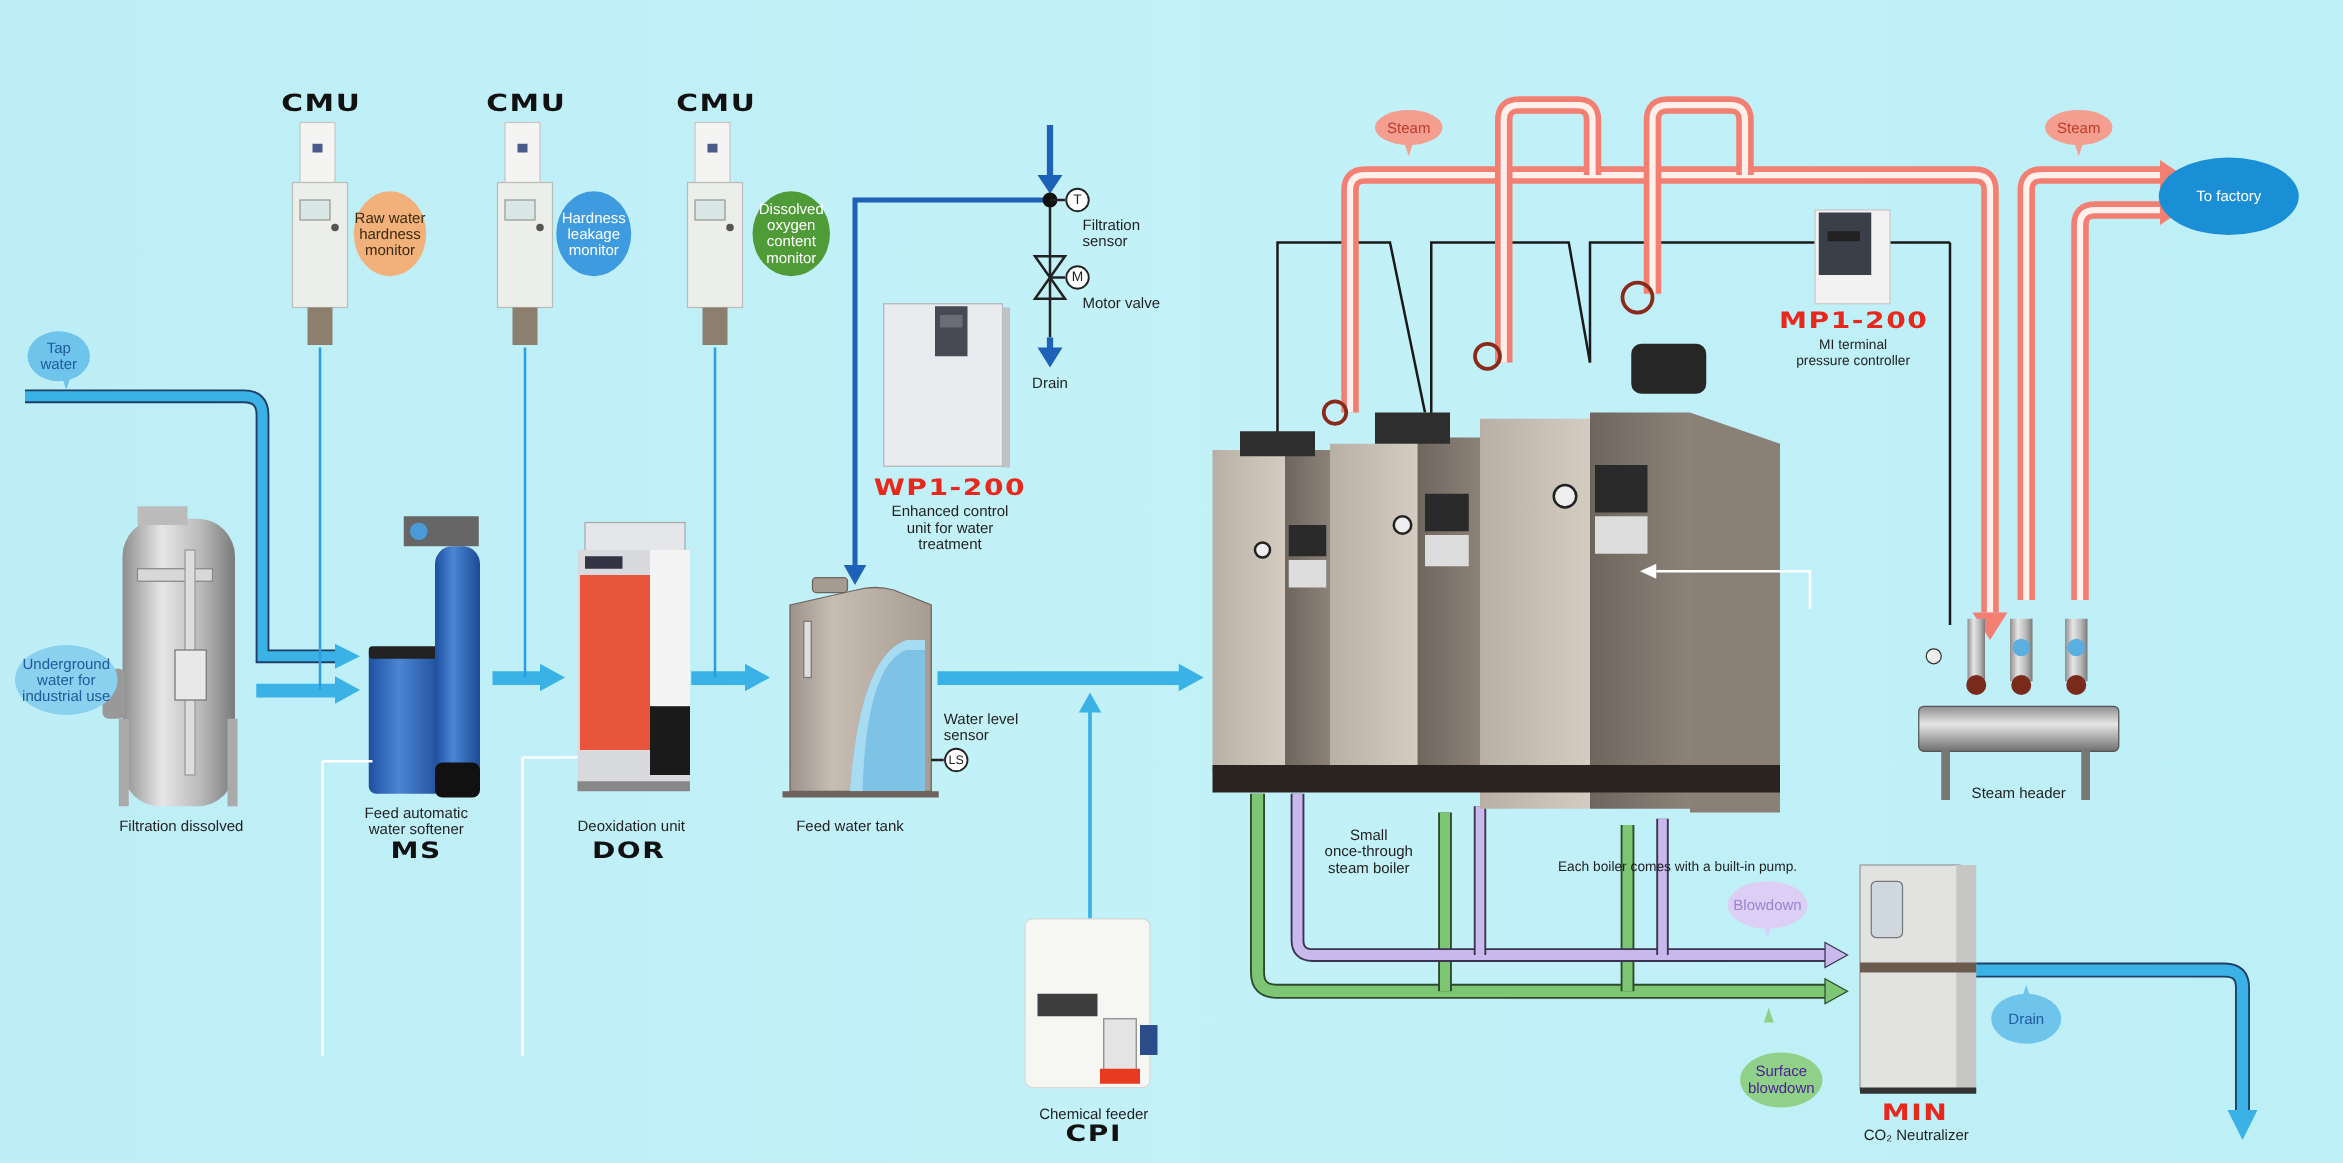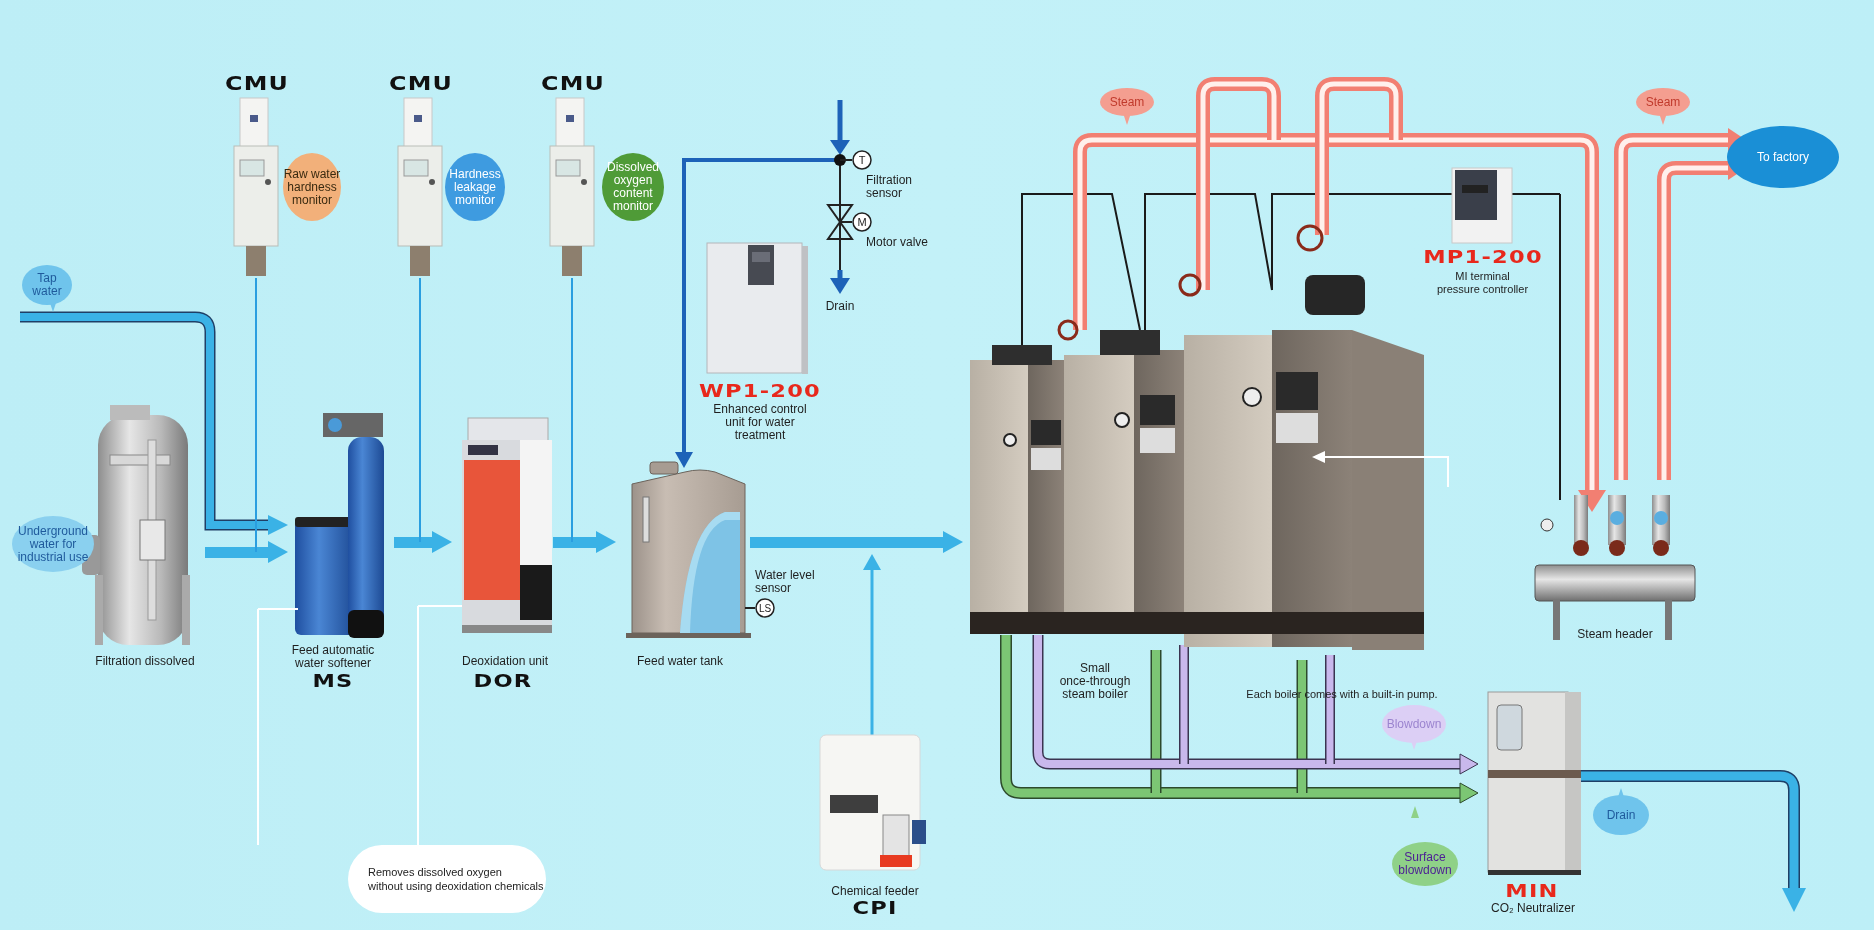"Removes dissolved oxygen" div.note { html: <div> <span><span>Removes dissolved oxygen</span><br><span>without using deoxidation chemicals</span></span> </div> -> none }
